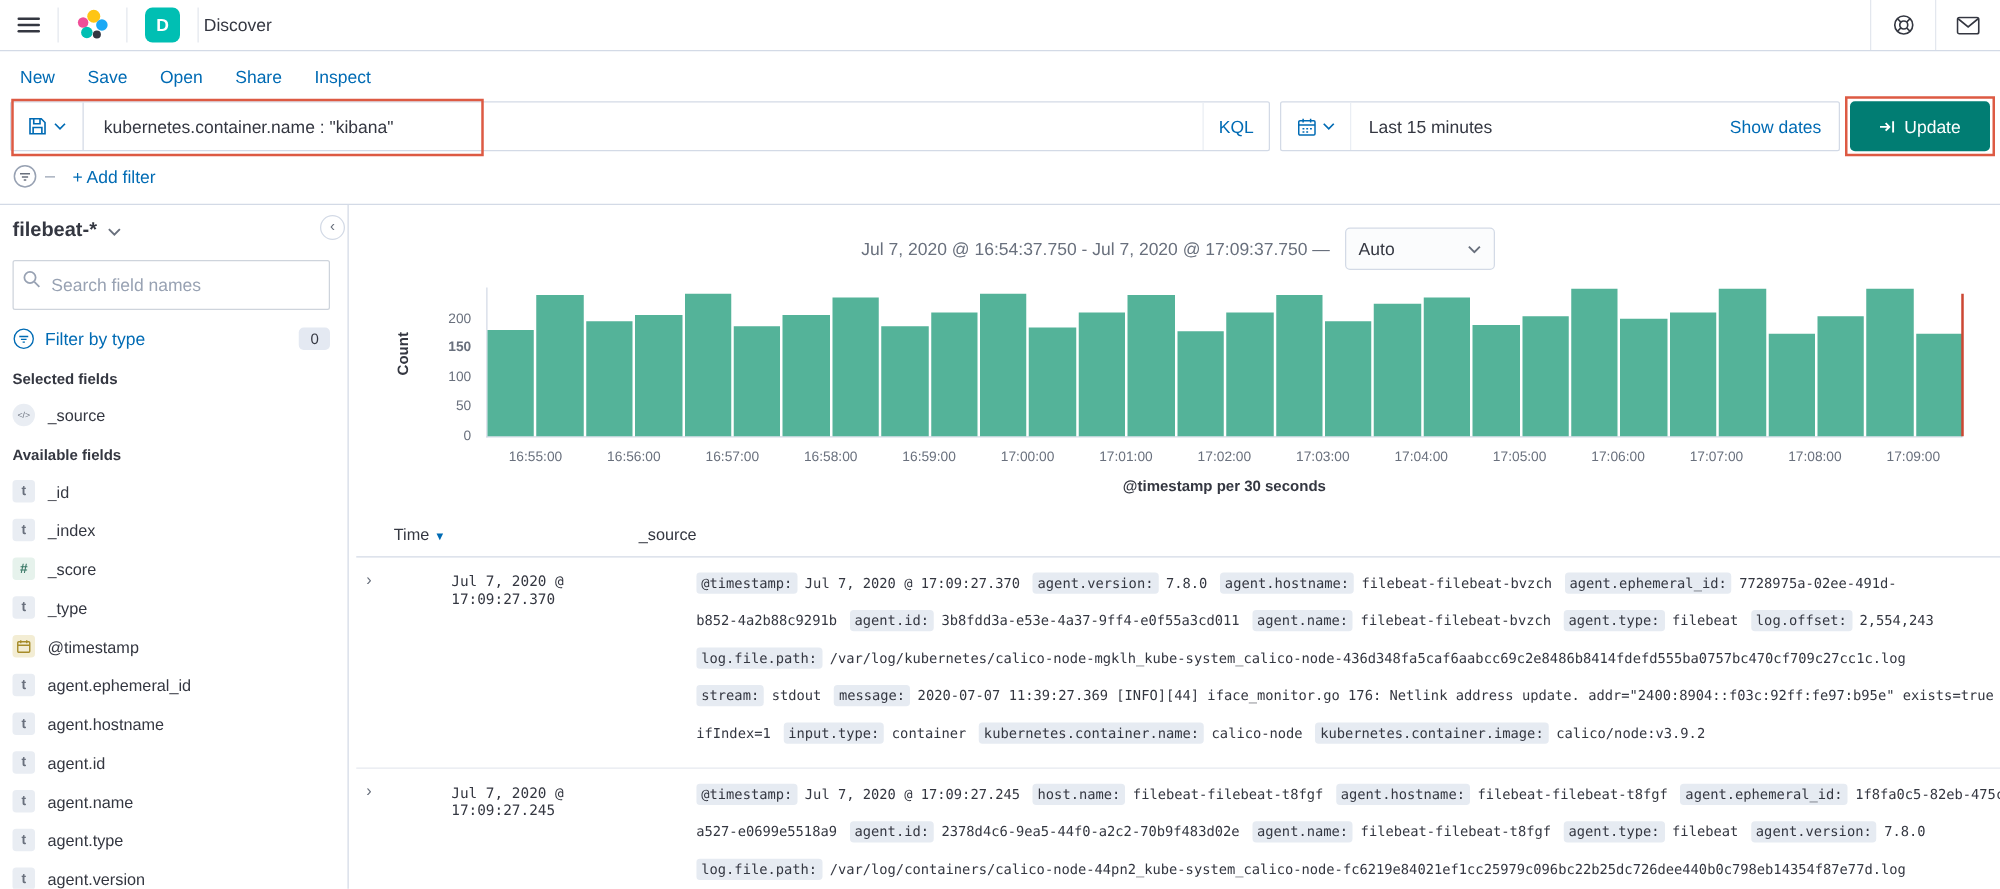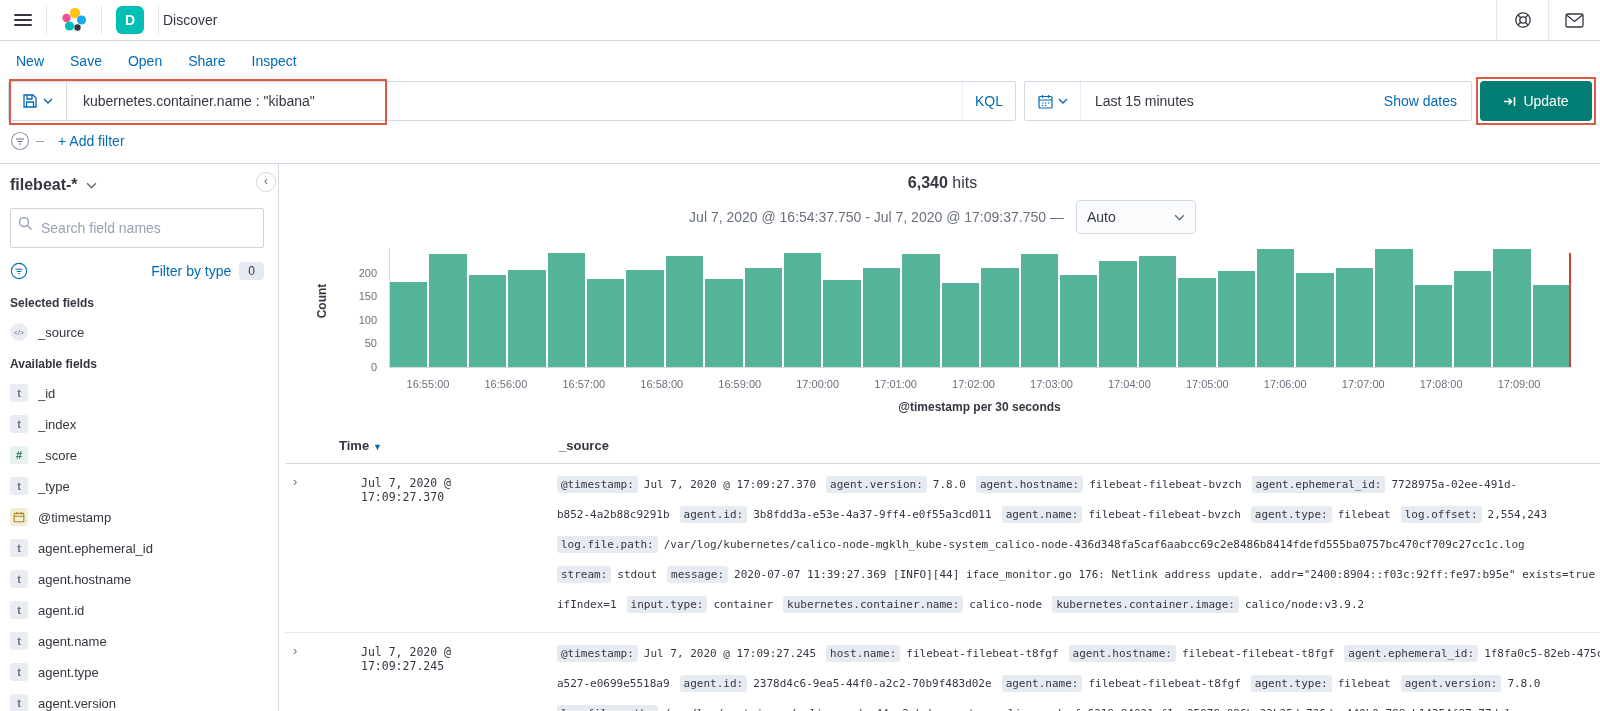"6,340 hits" div.hits-line { html: <div> <b>6,340</b> <span>hits</span> </div> -> none }
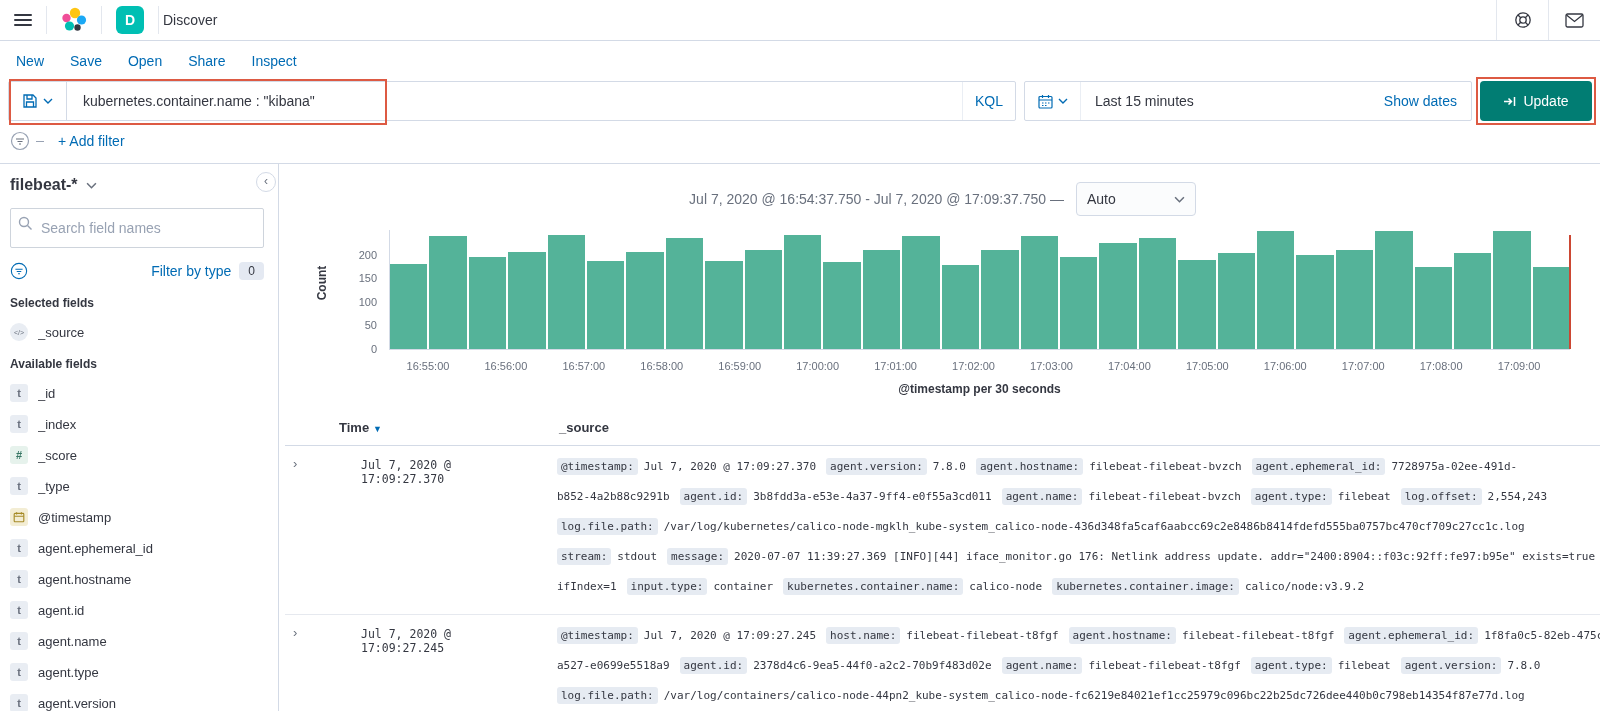"Filter by type" .ftype-row { text-align: right -> none }
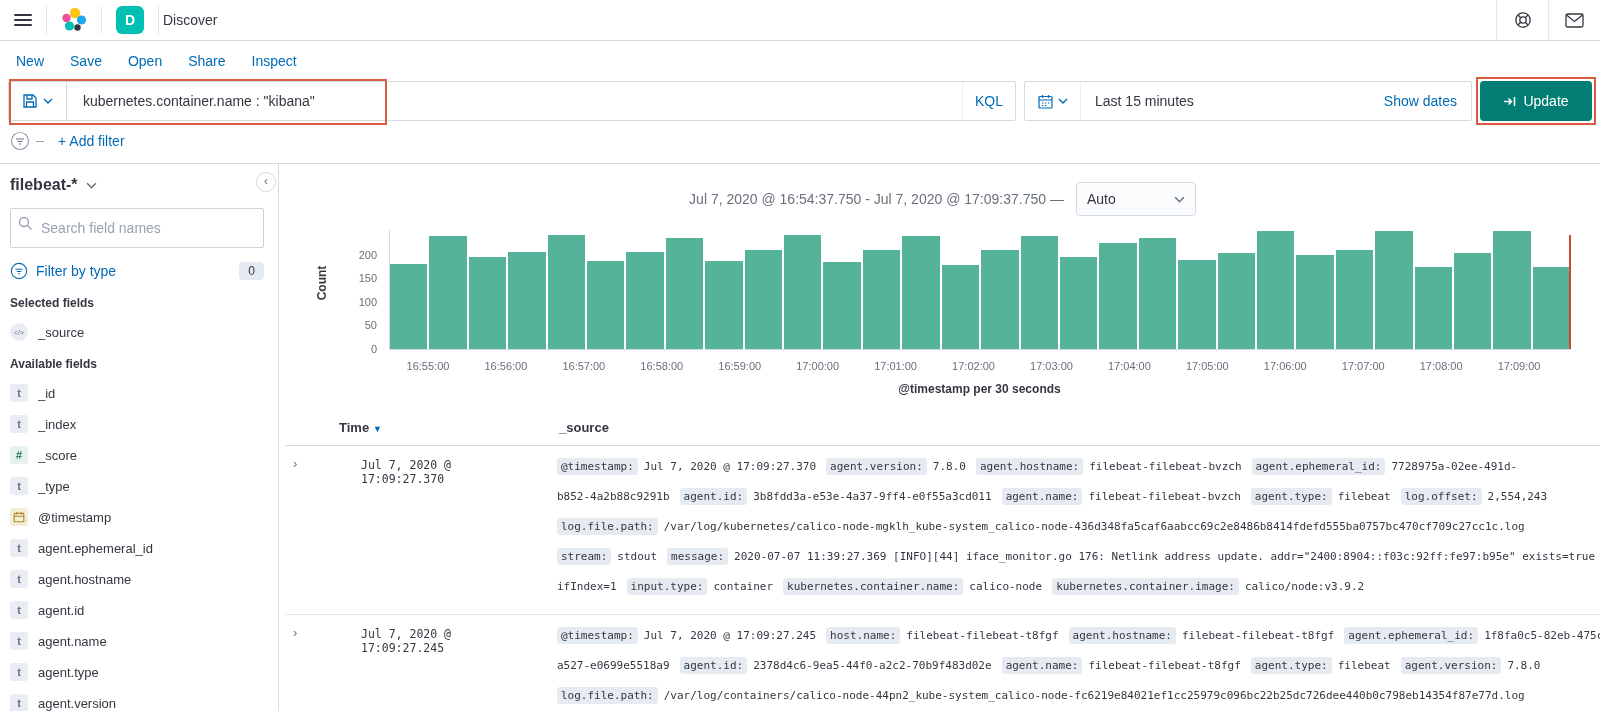"150" span { font-weight: none -> bold }
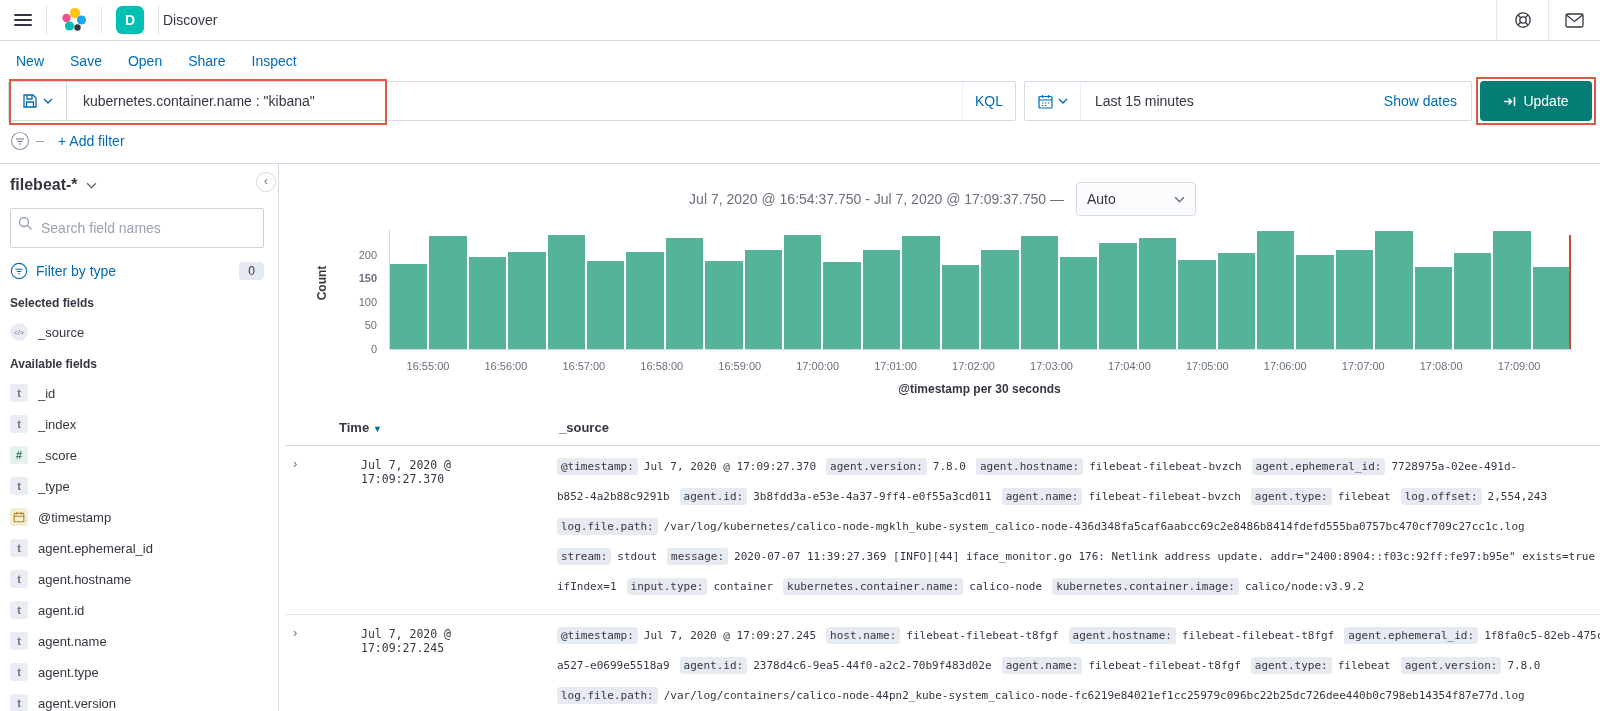"16:55:00" .xlabels { right: 12px -> 0 }
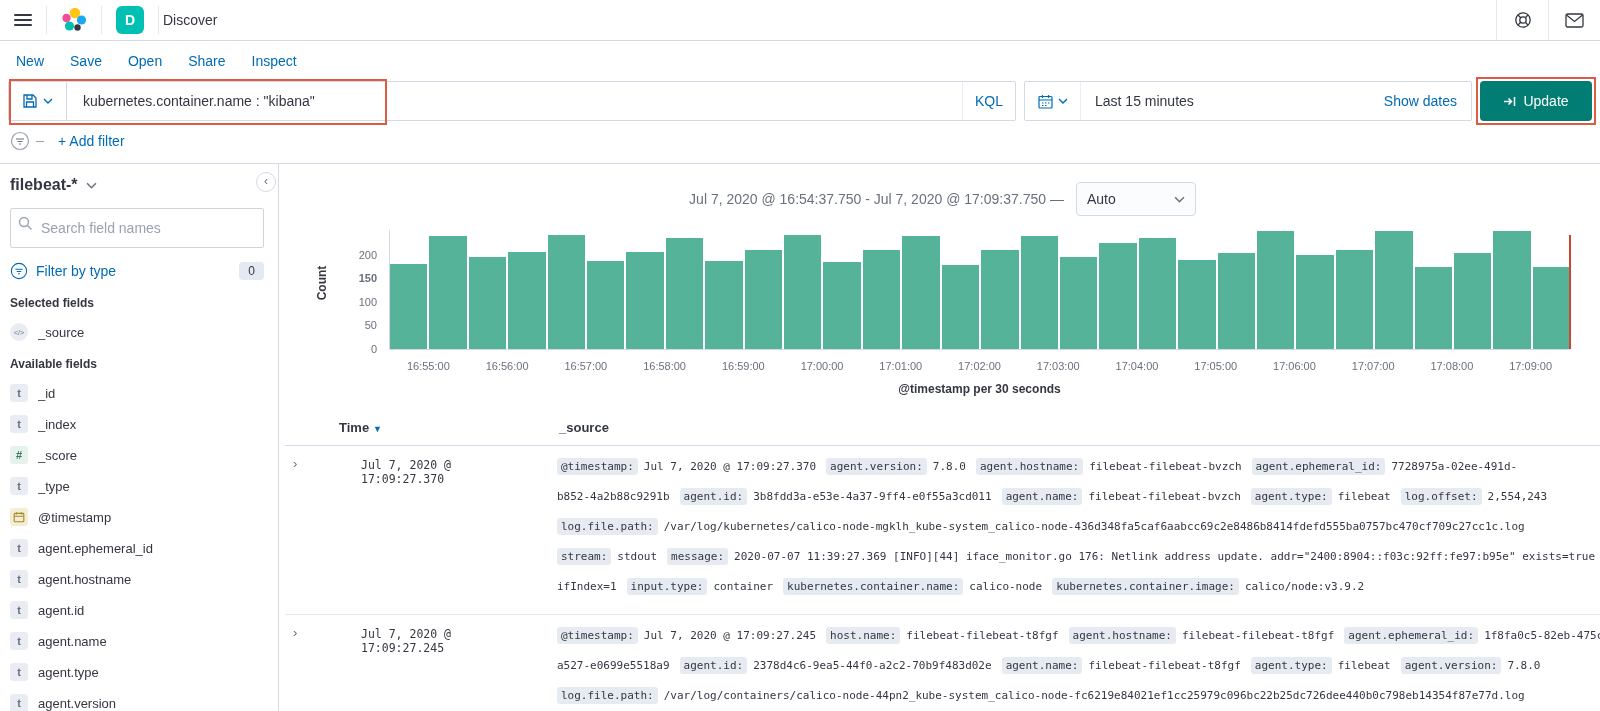"Time ▼" .doc-head { font-weight: 700 -> 400; gap: 24px -> none }
